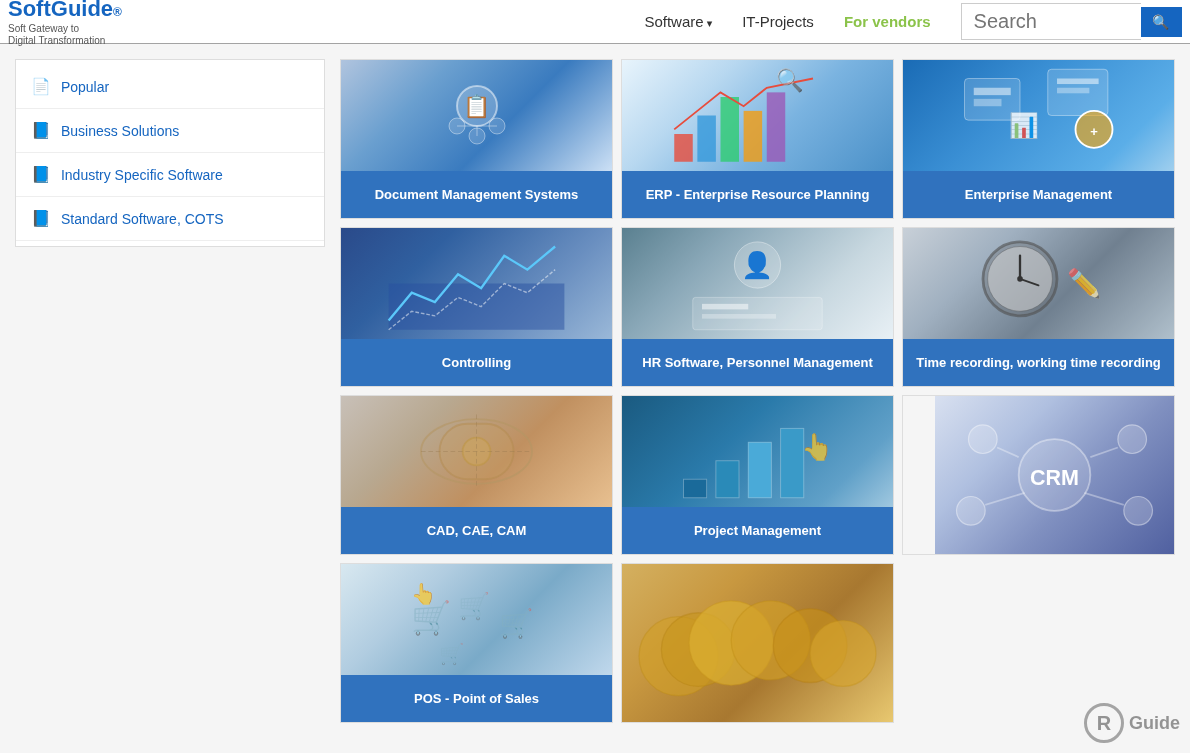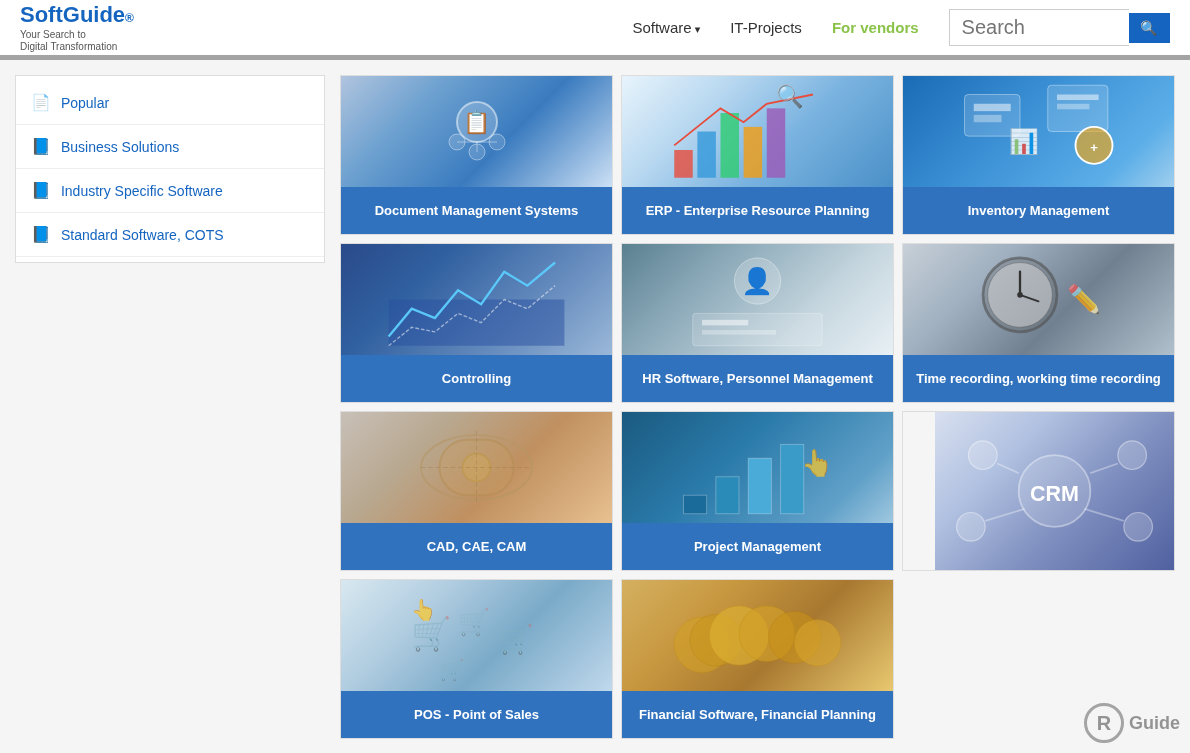"SoftGuide®" .header { border-bottom: 5px solid #a3a3a3 -> 1px solid #a3a3a3; height: 60px -> 44px; padding: 0 20px -> 0 8px }
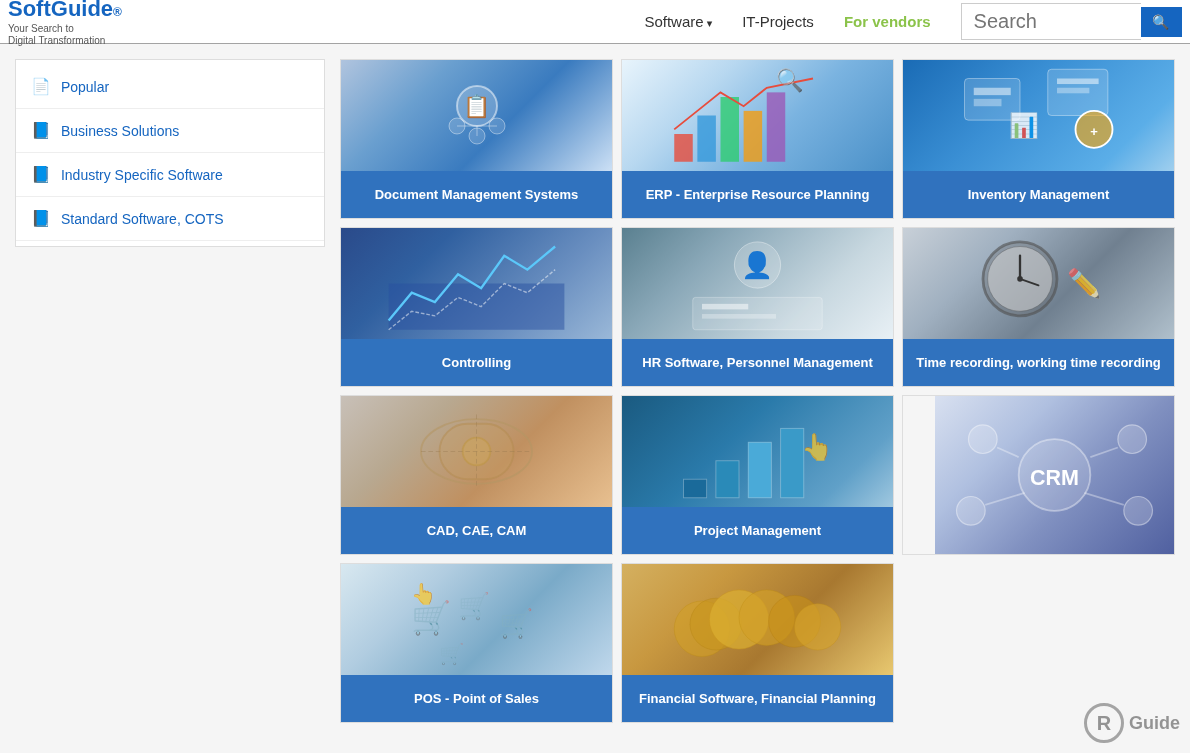"Your Search to" div.logo-sub { text: Your Search -> Soft Gateway }
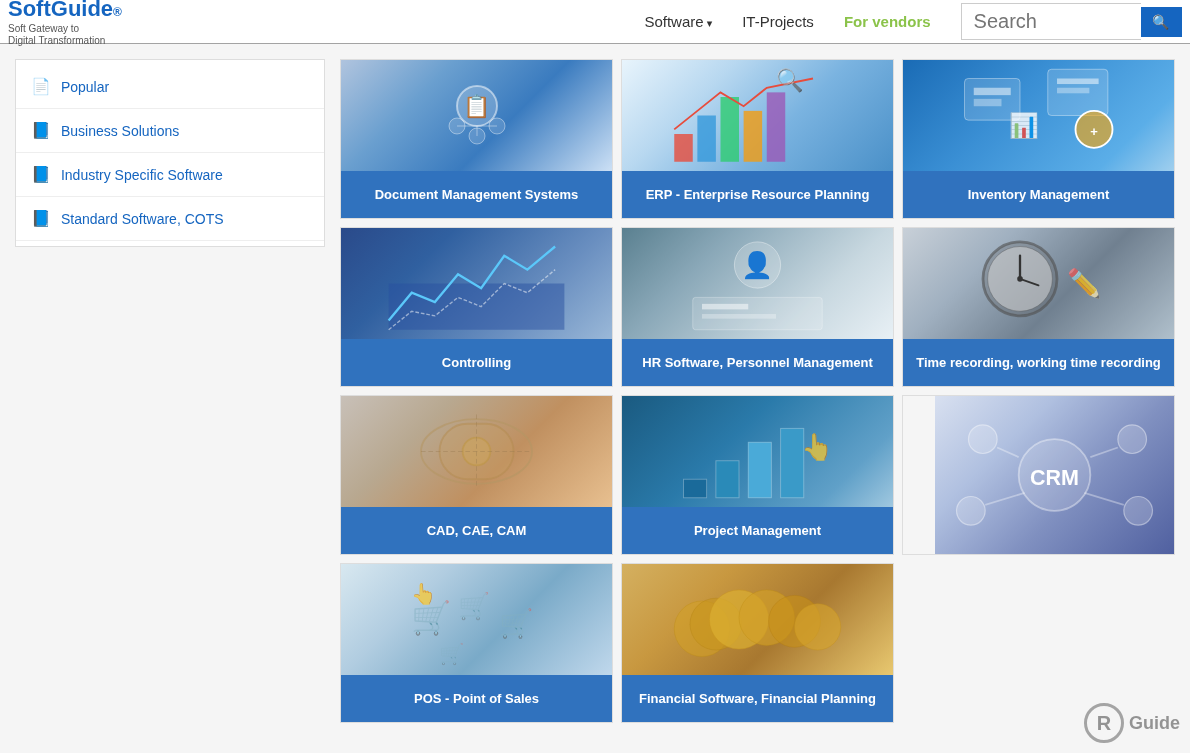"Inventory Management" div.card-label { text: Inventory -> Enterprise }
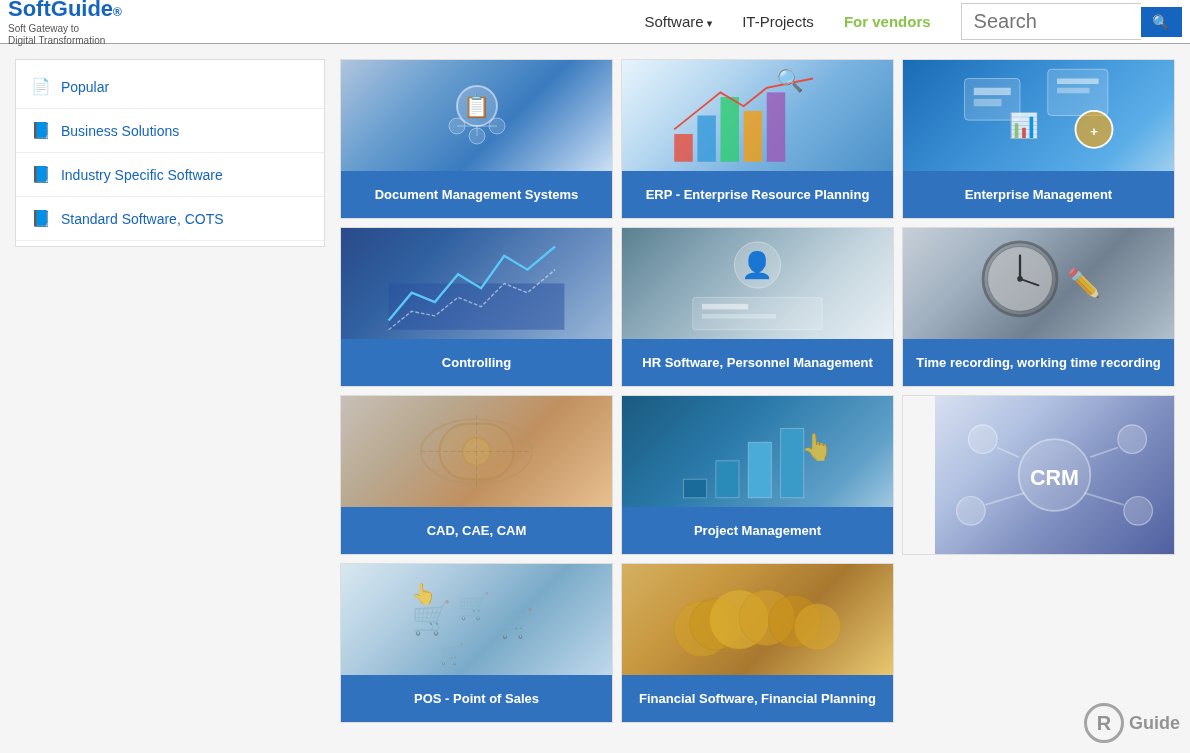"Financial Software, Financial Planning" div.card-label { html: <div>Financial Software, Financial Planning</div> -> none }
